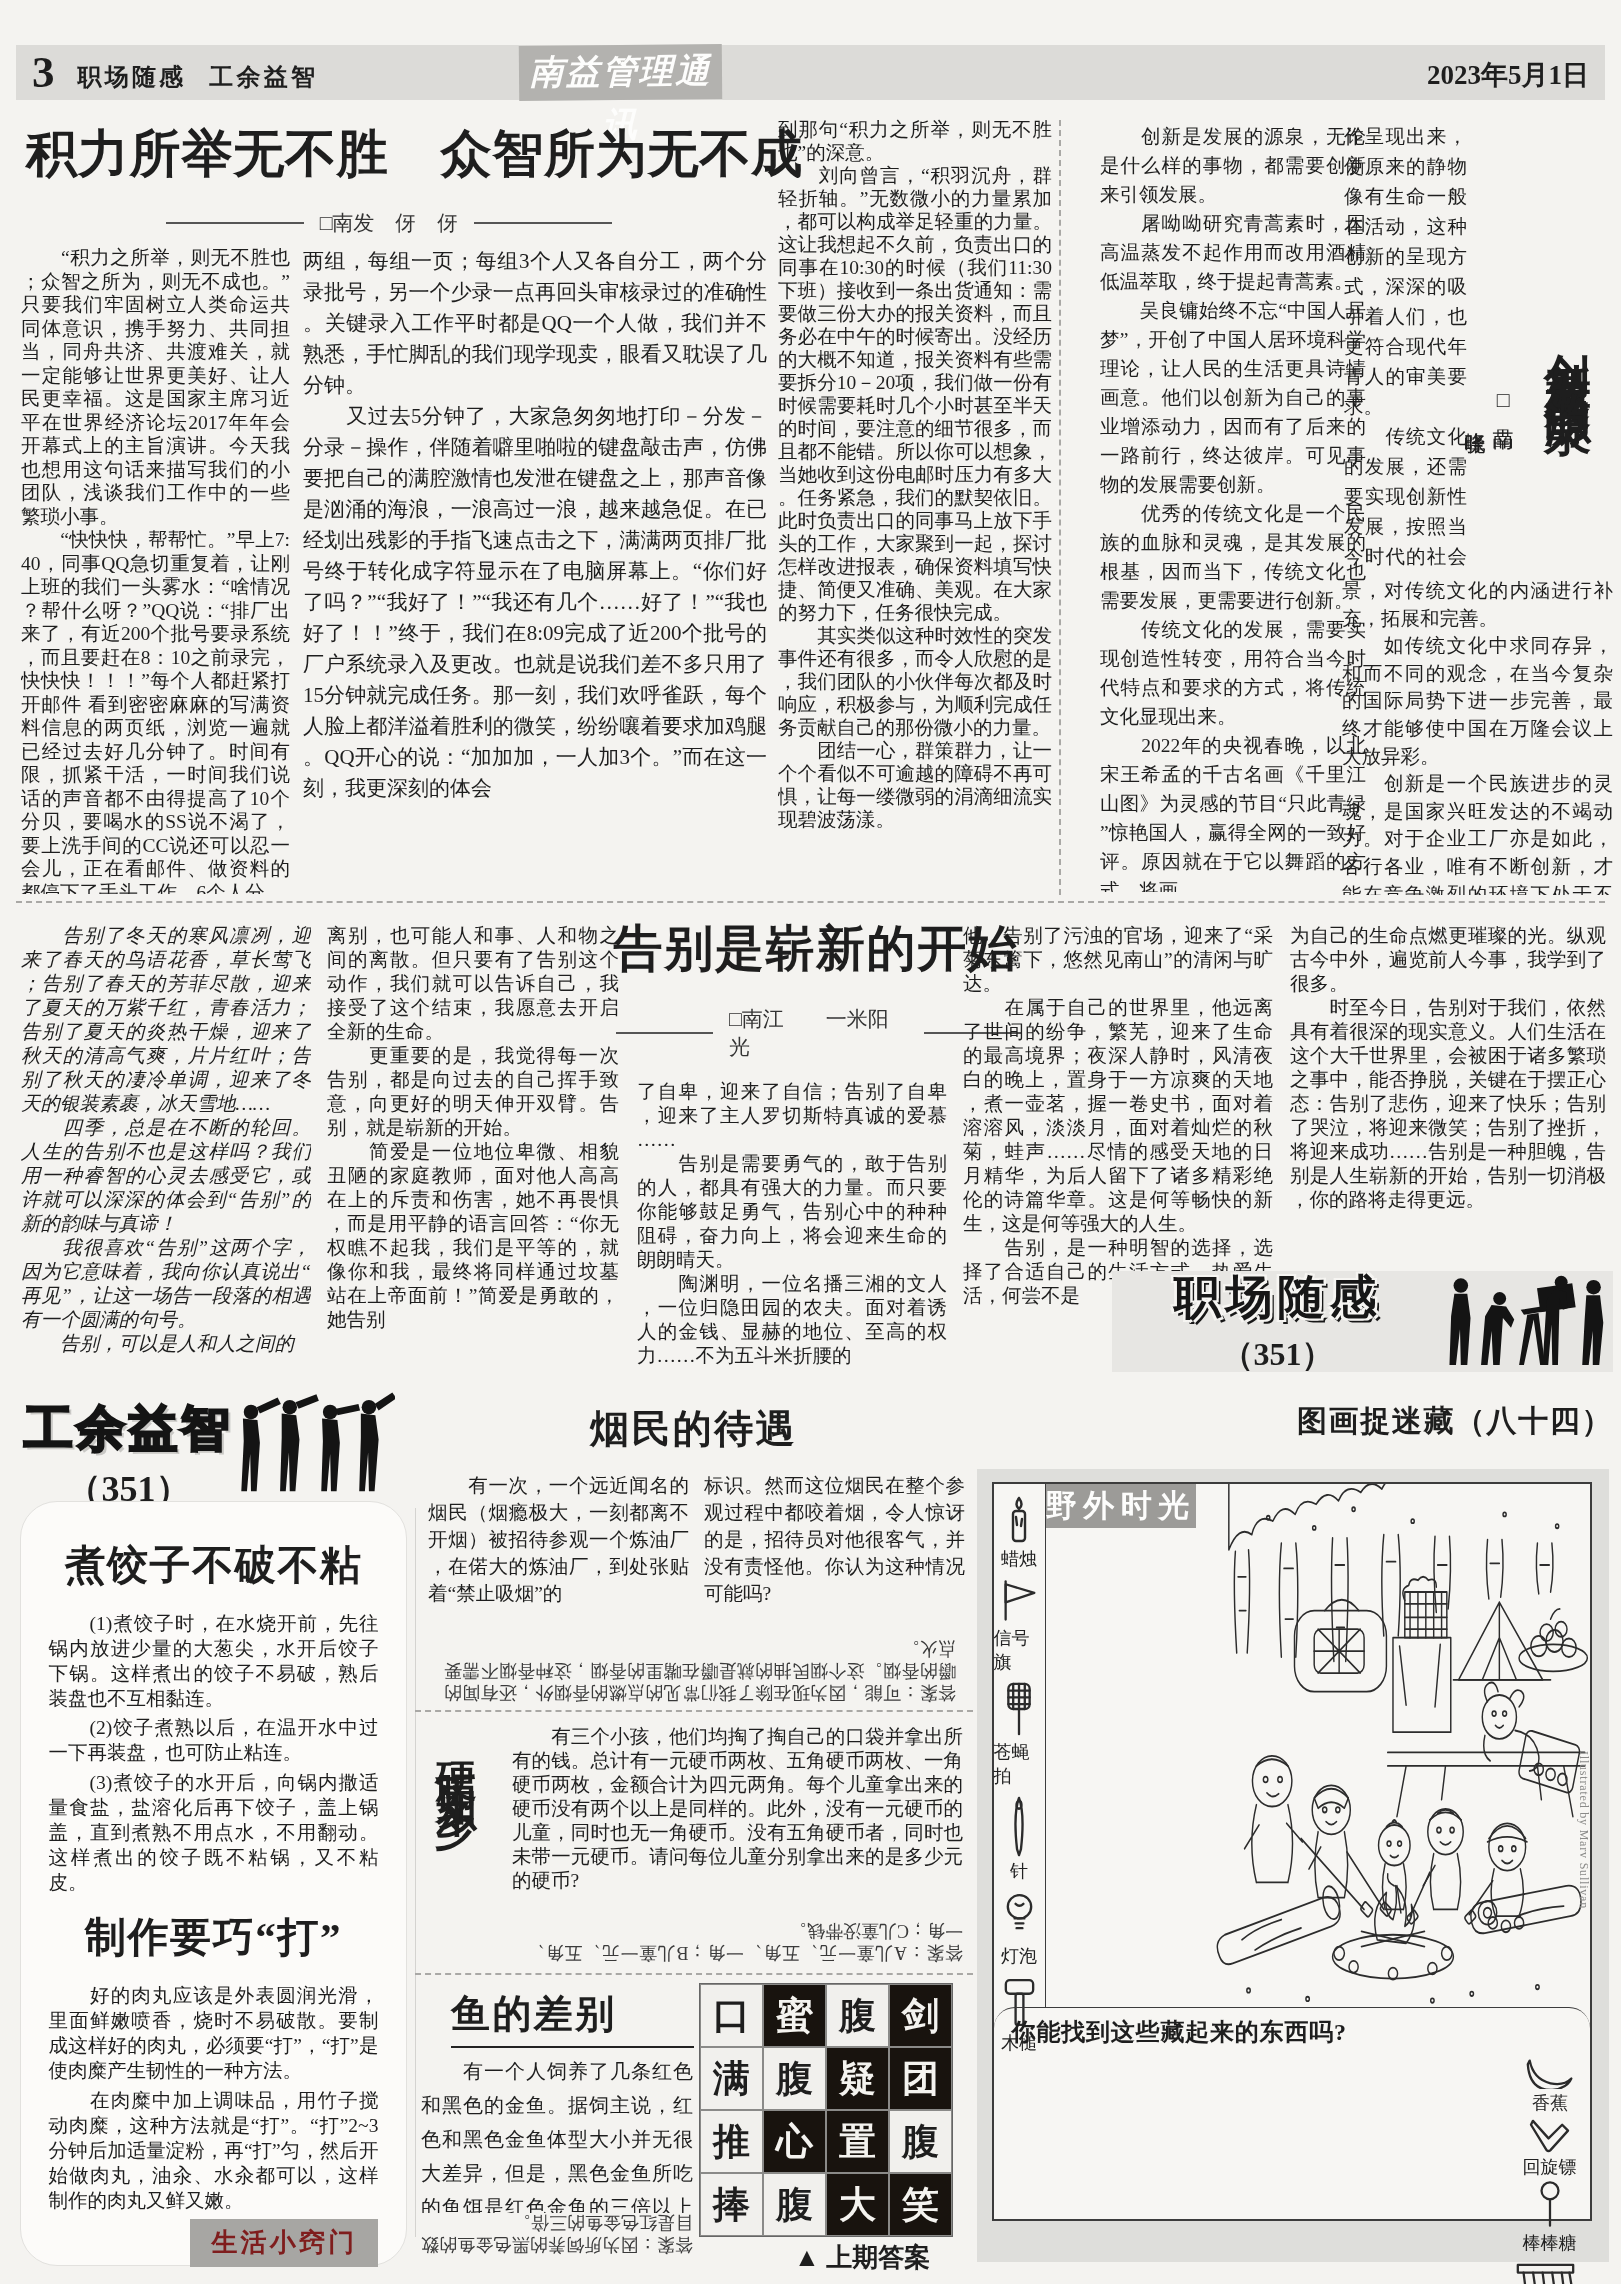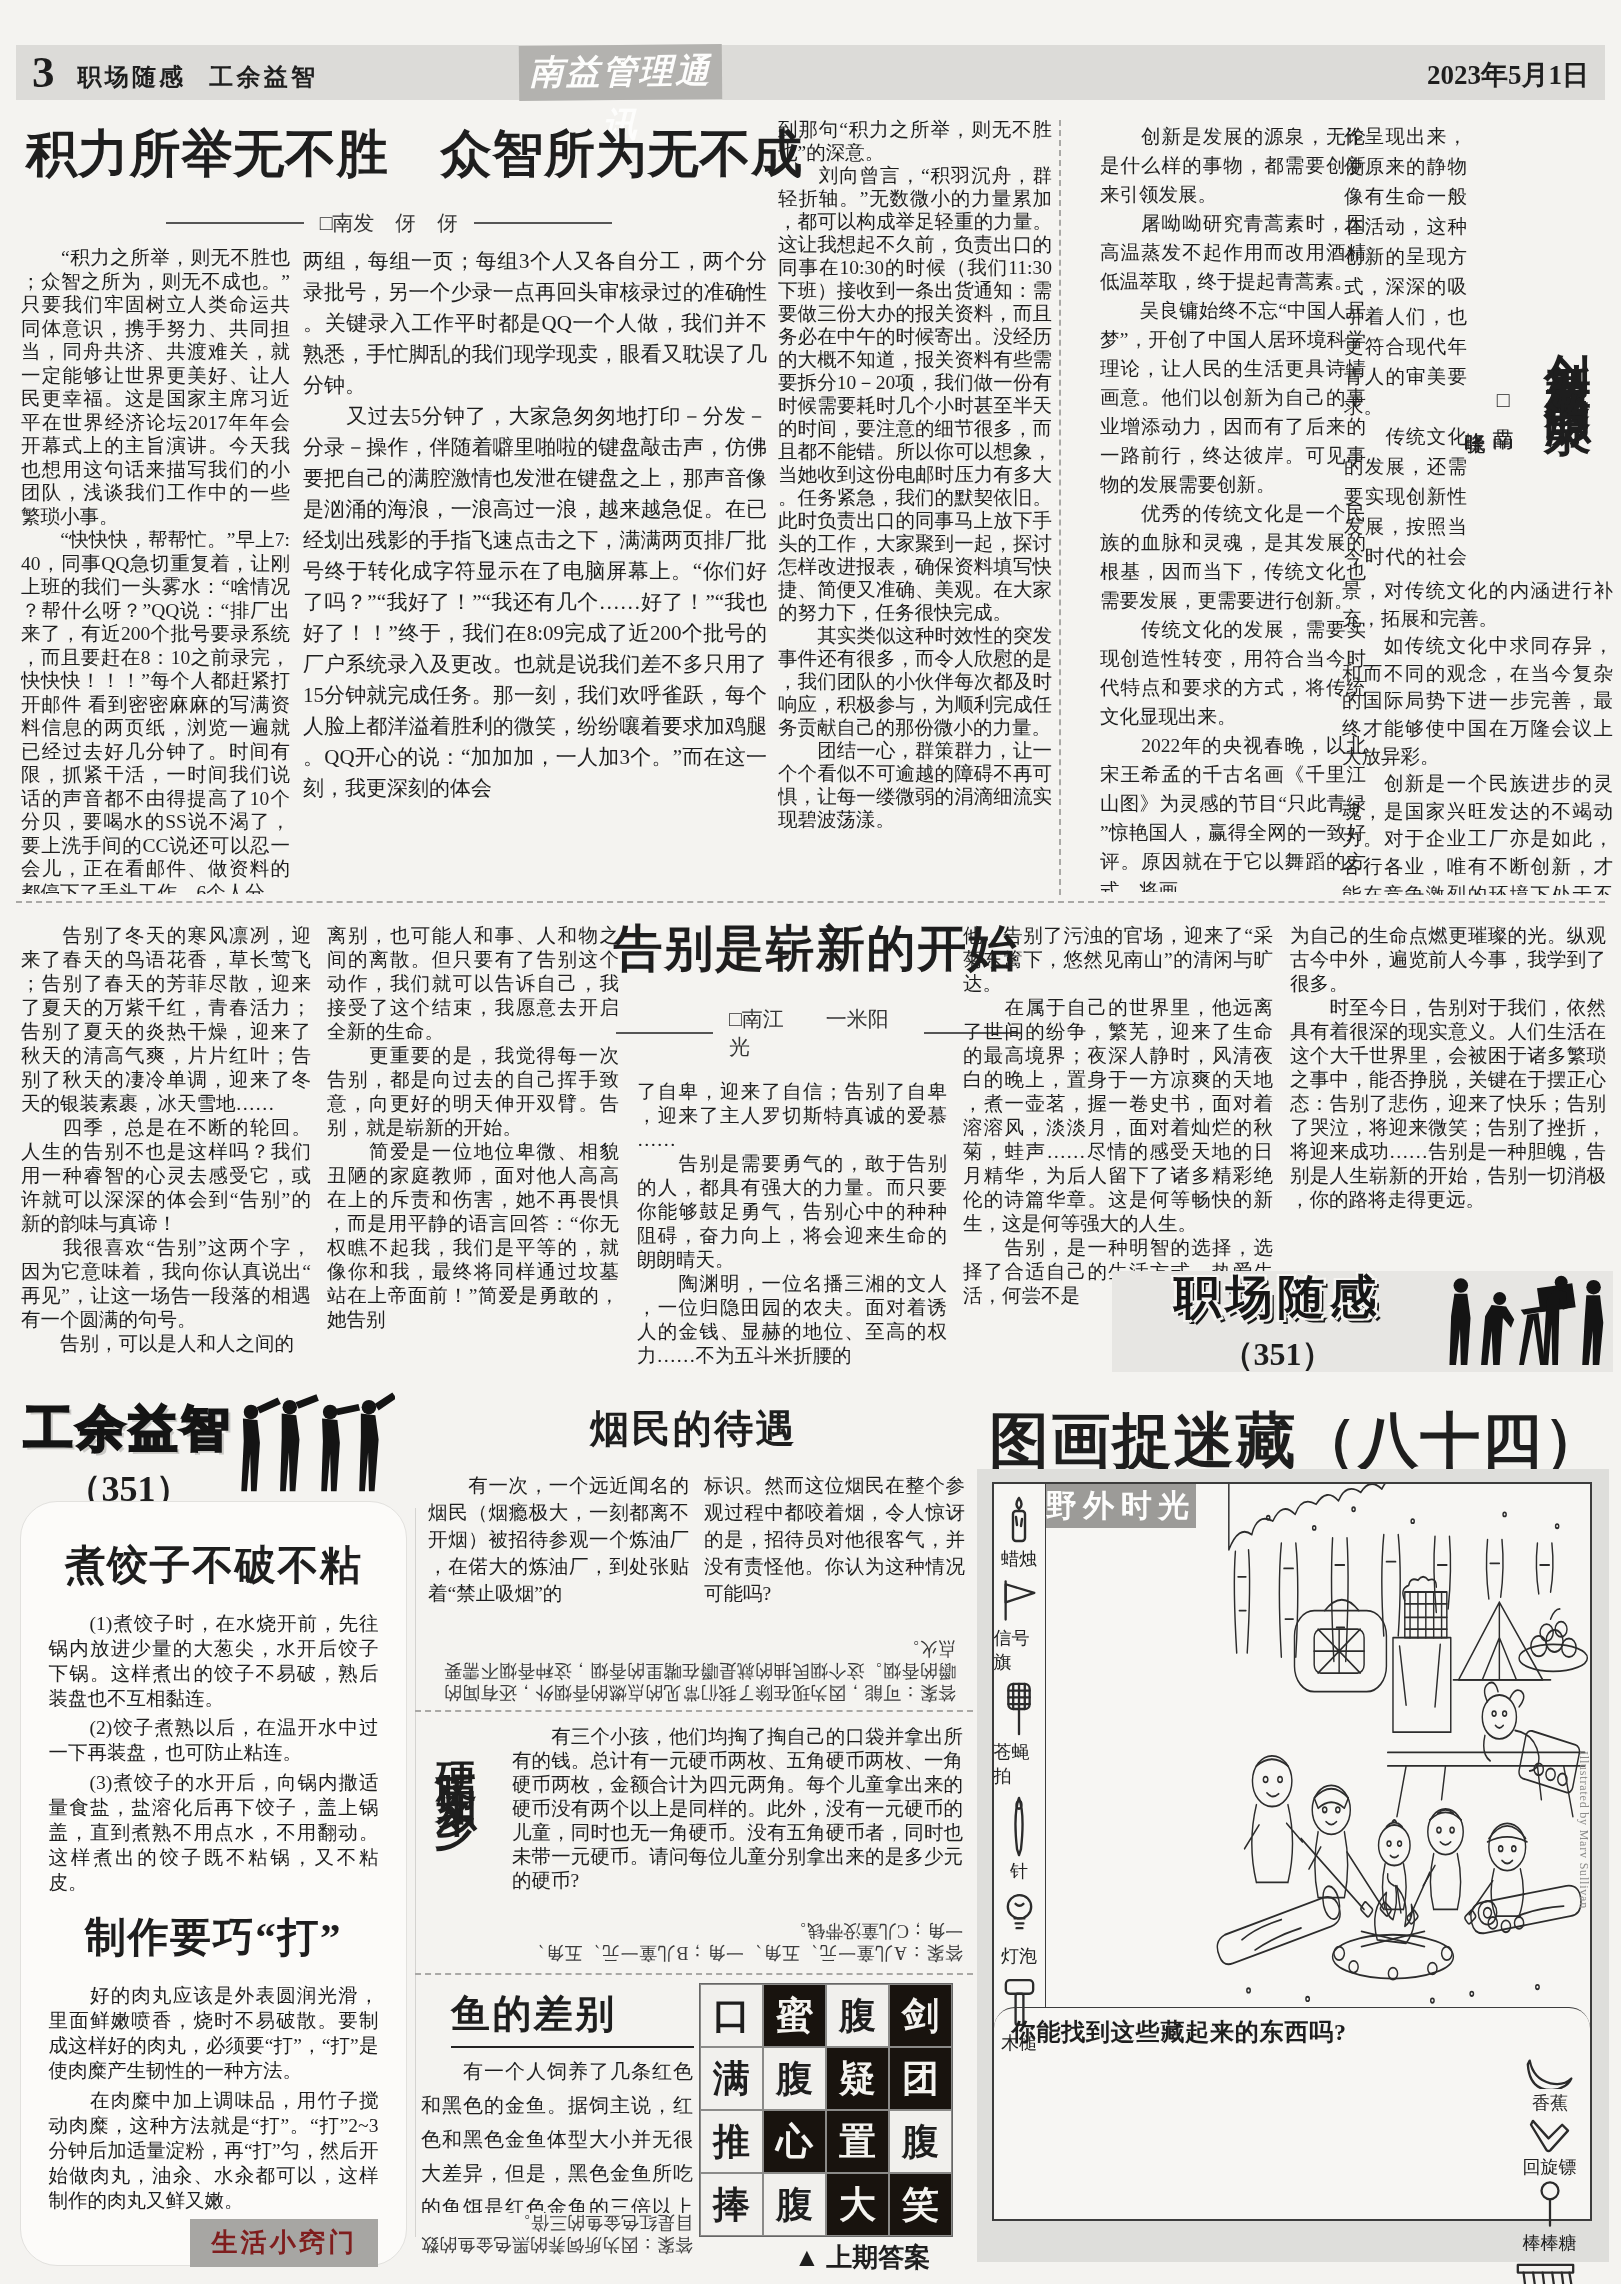"告别了冬天的寒风凛冽，迎来了春天的鸟语花香，草长莺飞；告别了春天的芳菲尽散，迎来" .a3c1 { font-style: none -> italic }
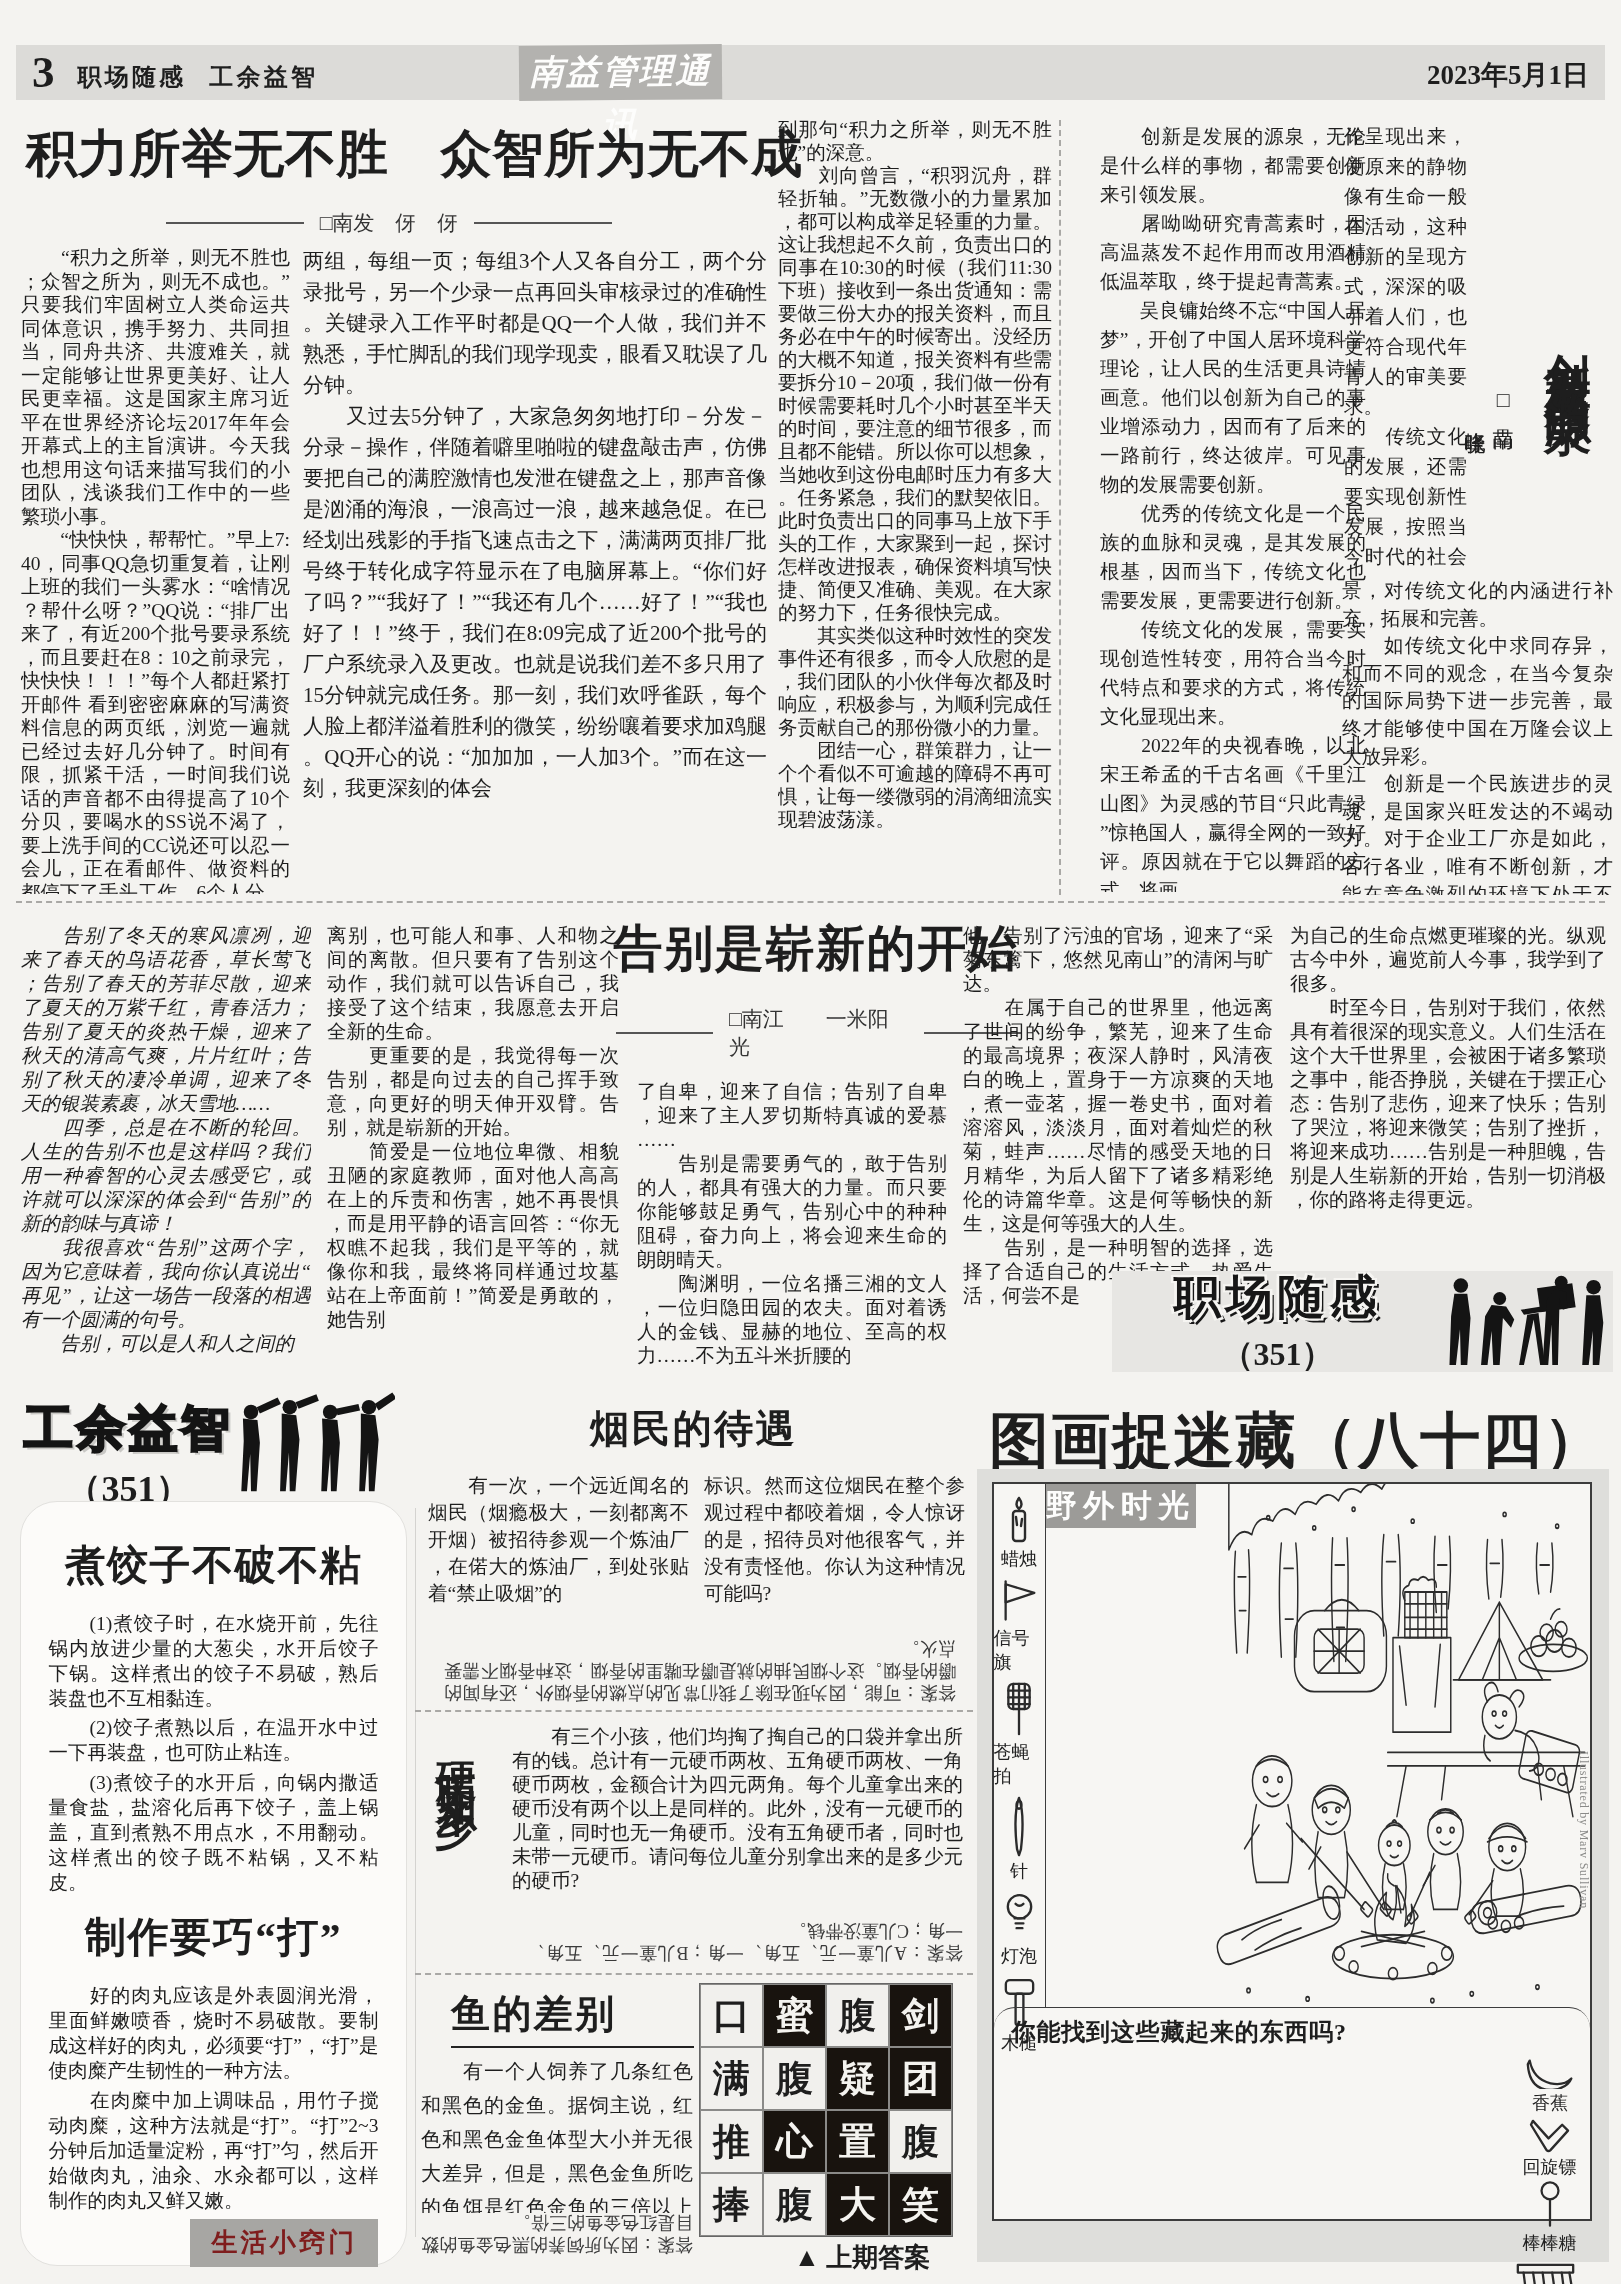"图画捉迷藏（八十四）" .pz-title { font-size: 60px -> 30px; text-align: center -> right }
